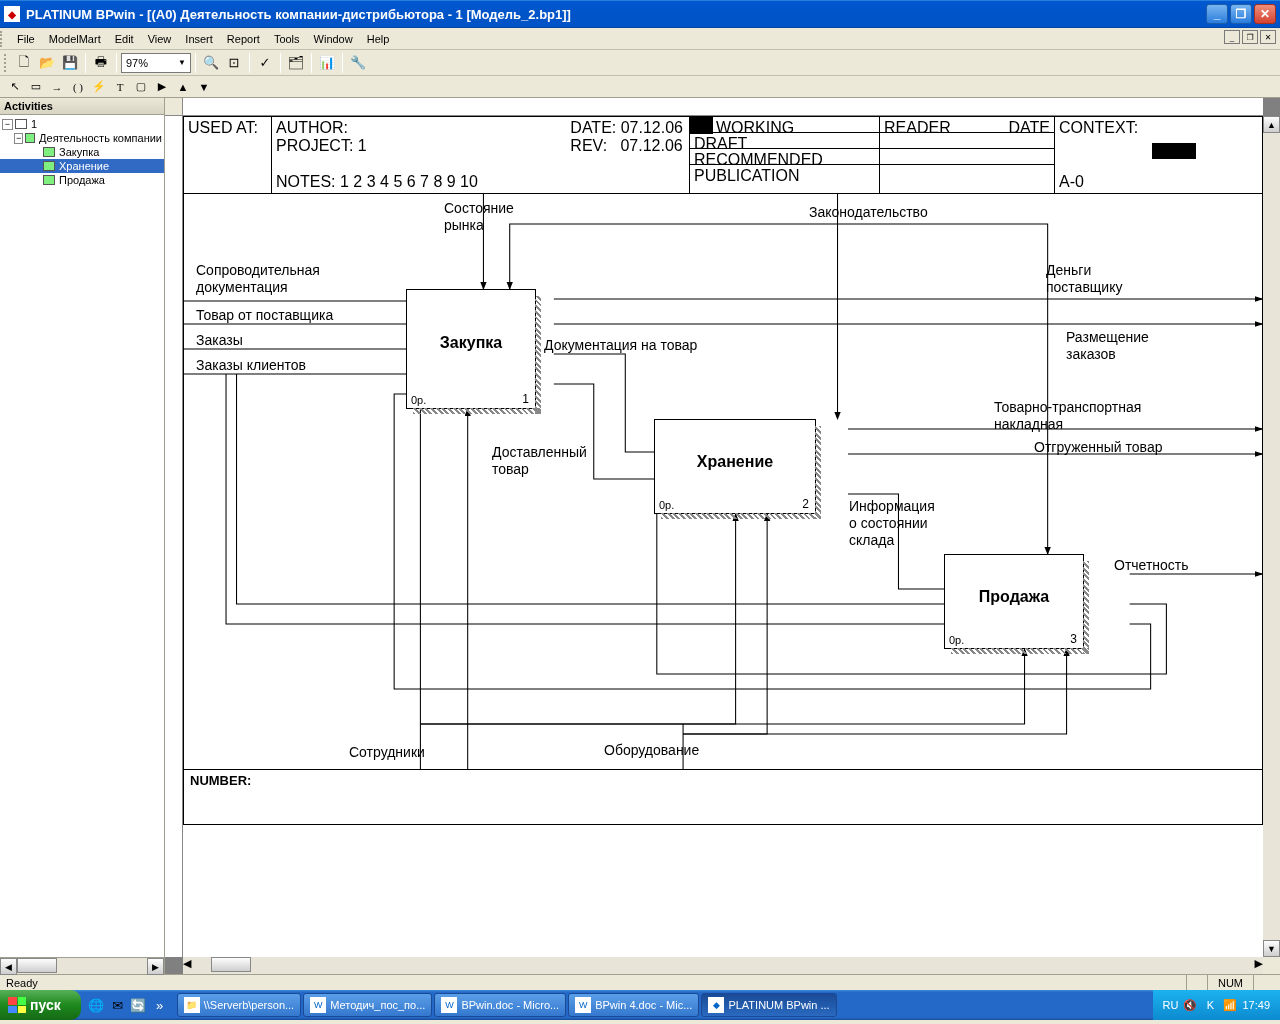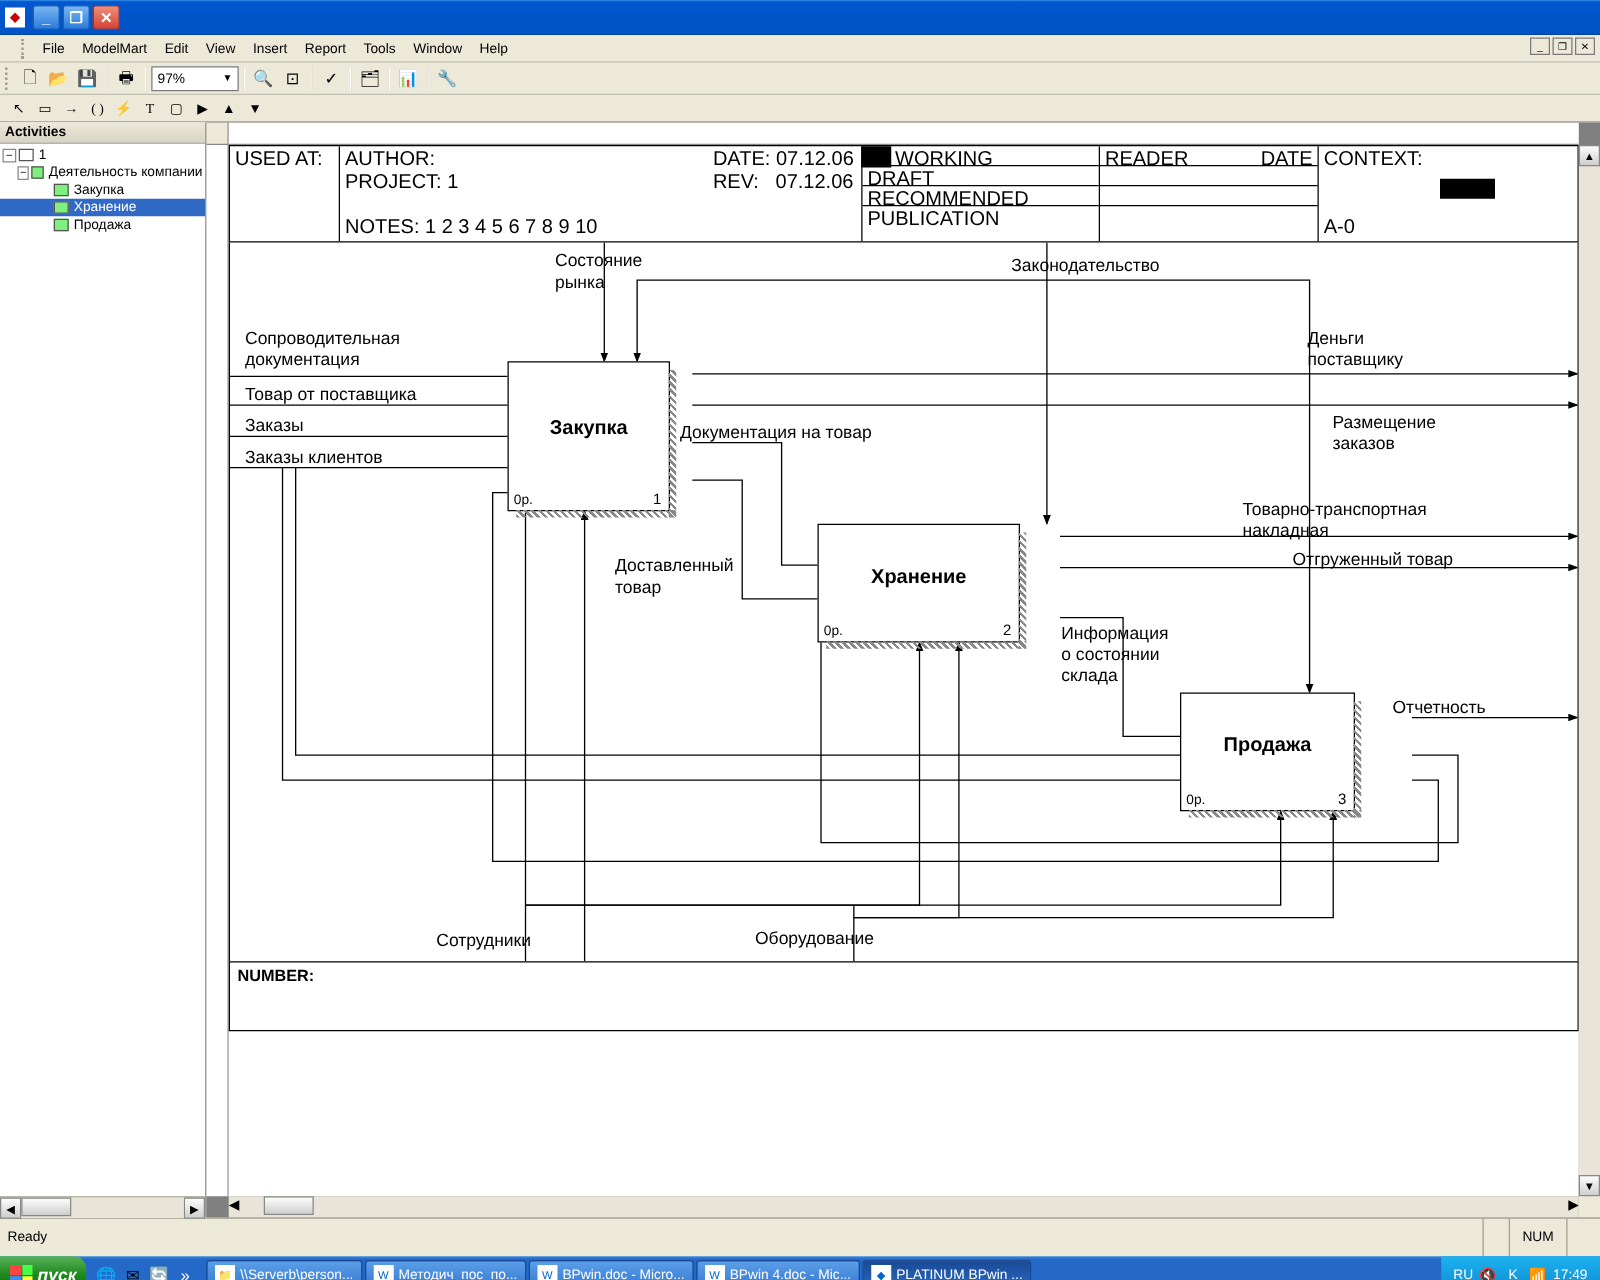"PLATINUM BPwin - [(A0) Деятельность" div.title { html: none -> <div>PLATINUM BPwin - [(A0) Деятельность компании-дистрибьютора - 1 [Модель_2.bp1]]</div> }
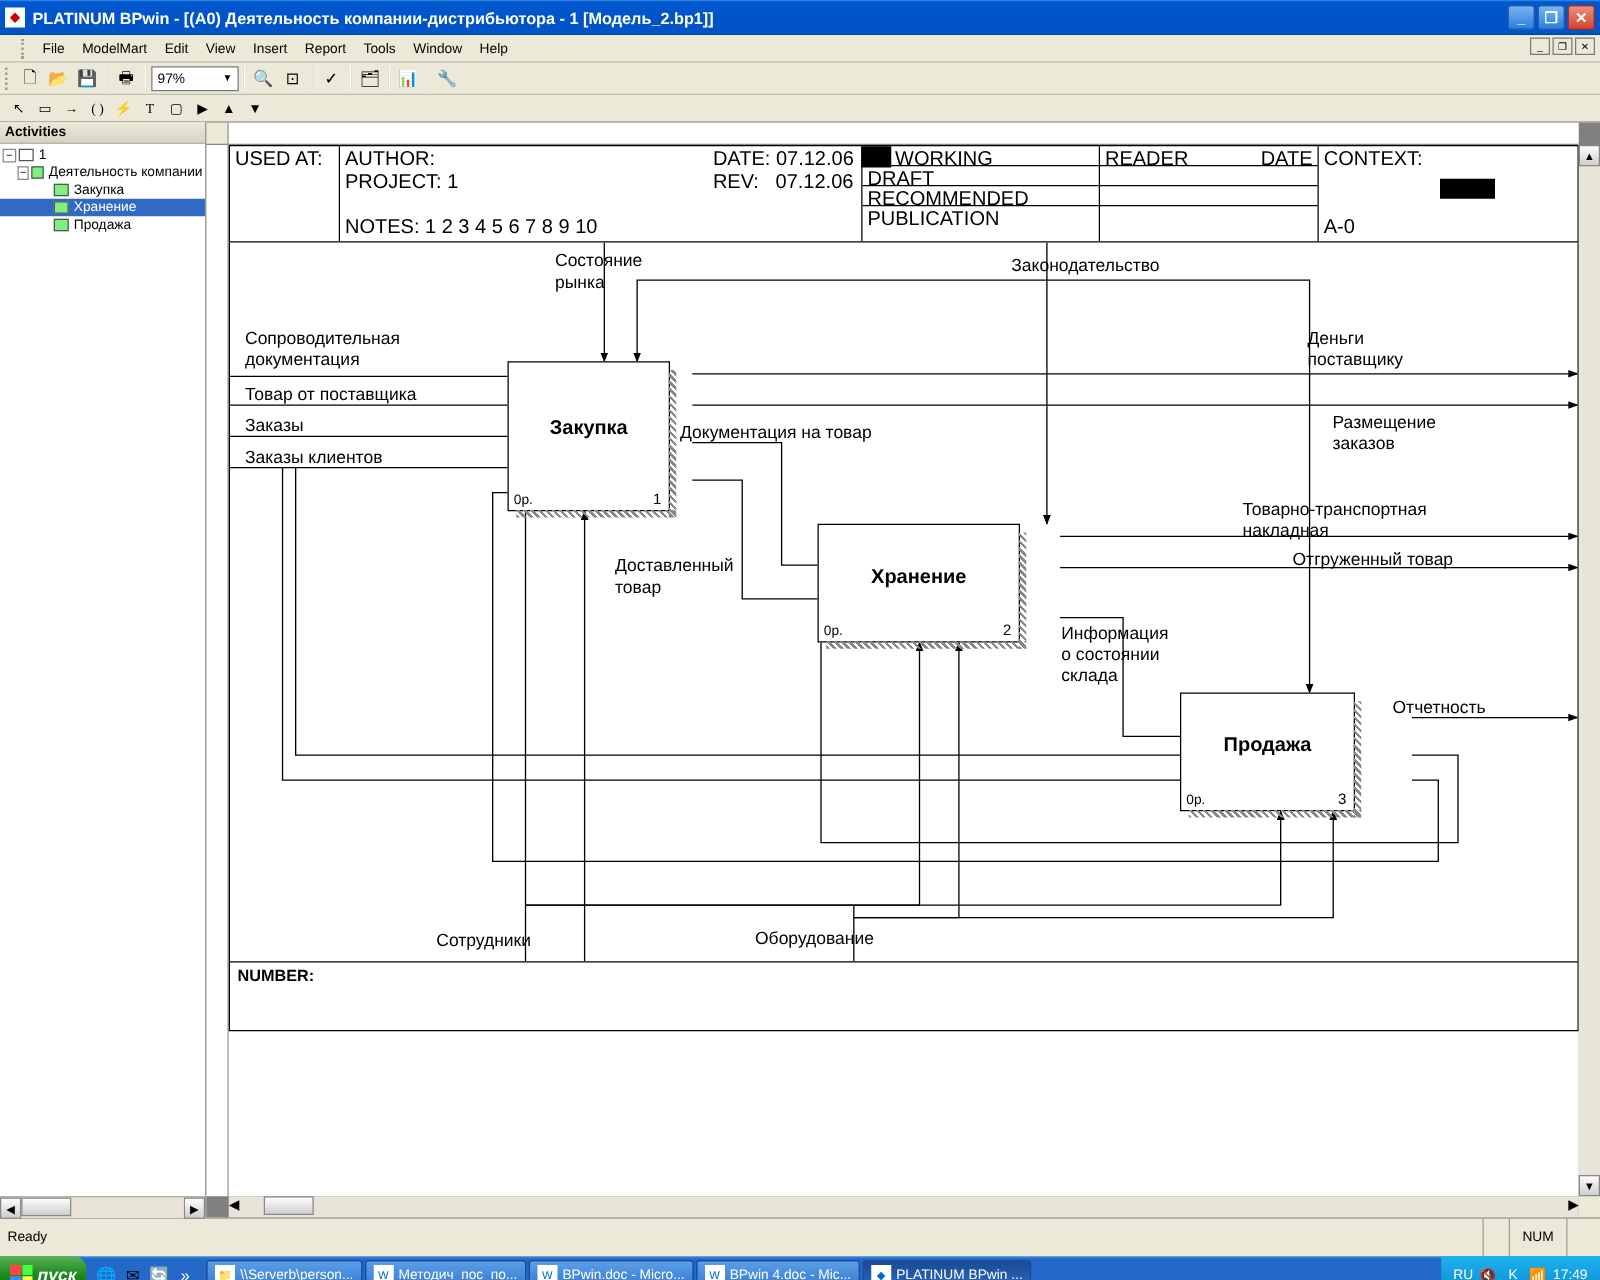"File" .menubar { padding: 0 17px -> 0 0 }
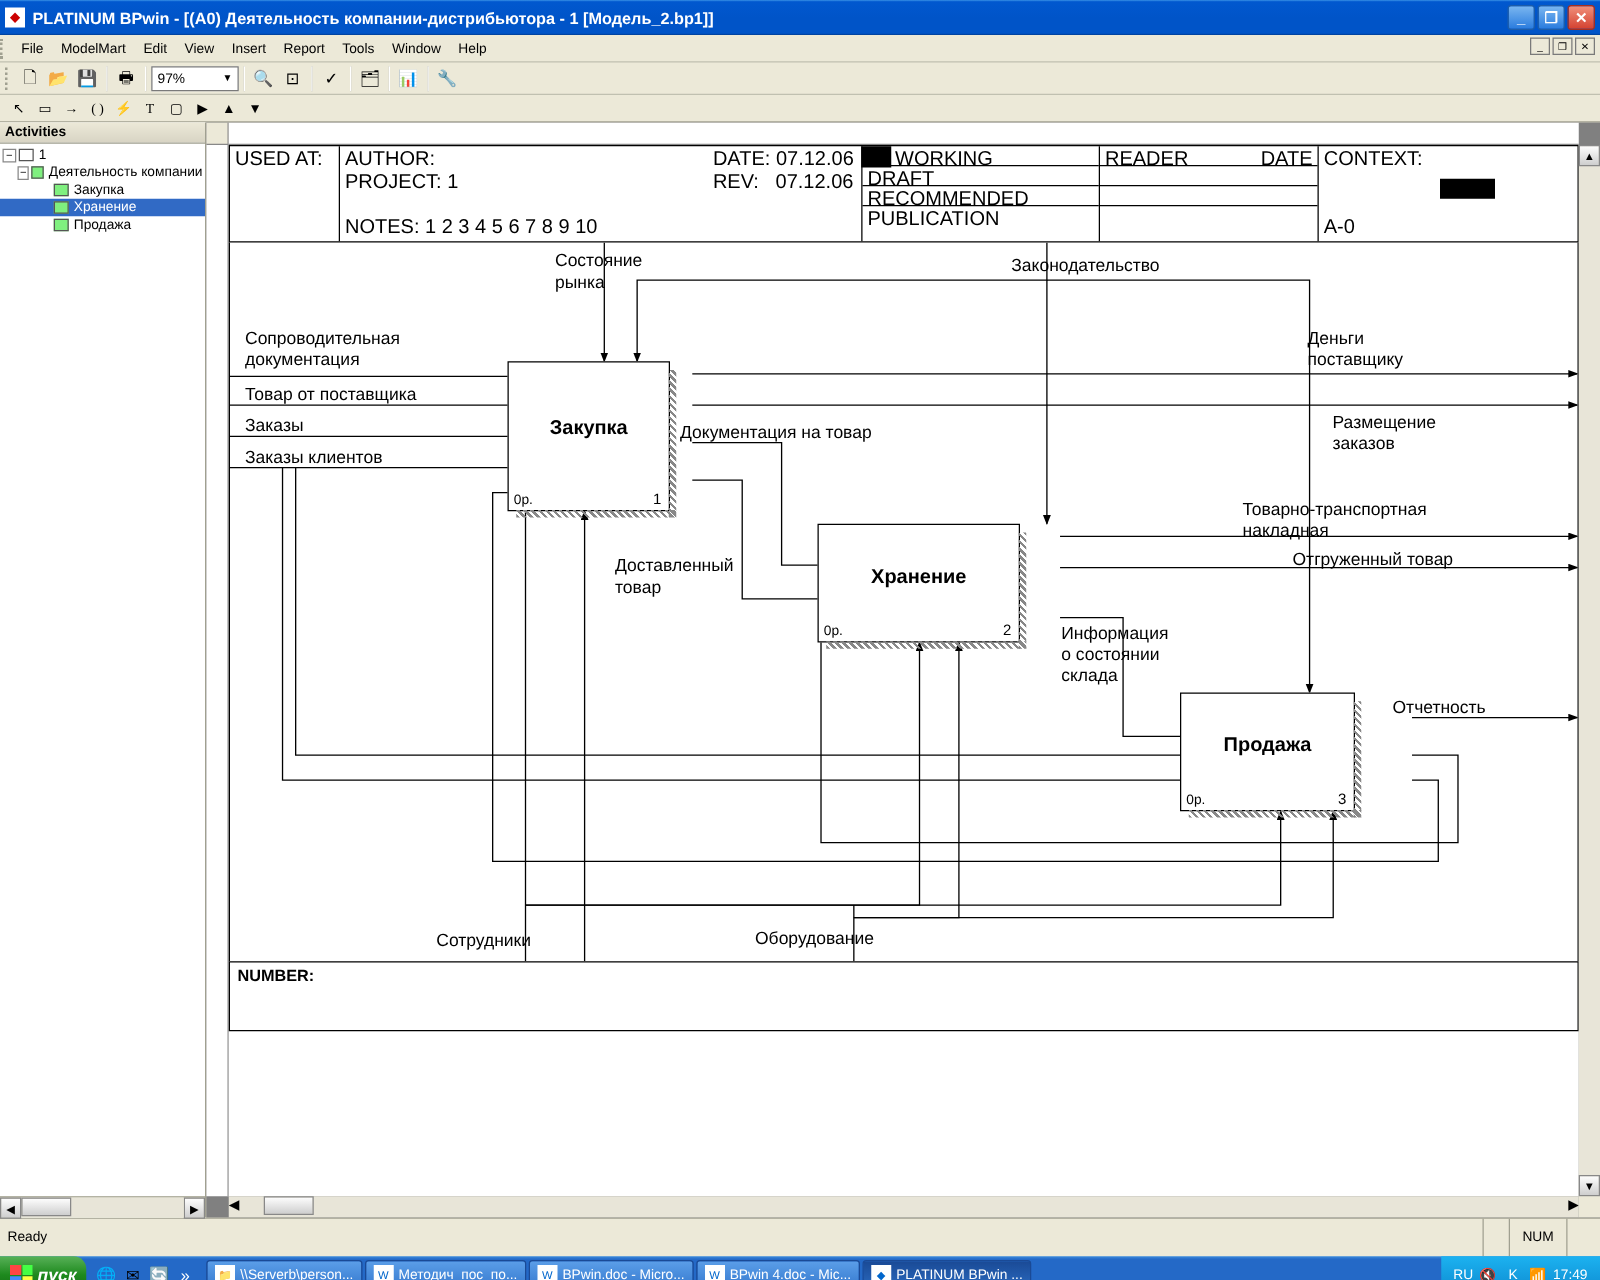"Ready" .statusbar { height: 31px -> 16px }
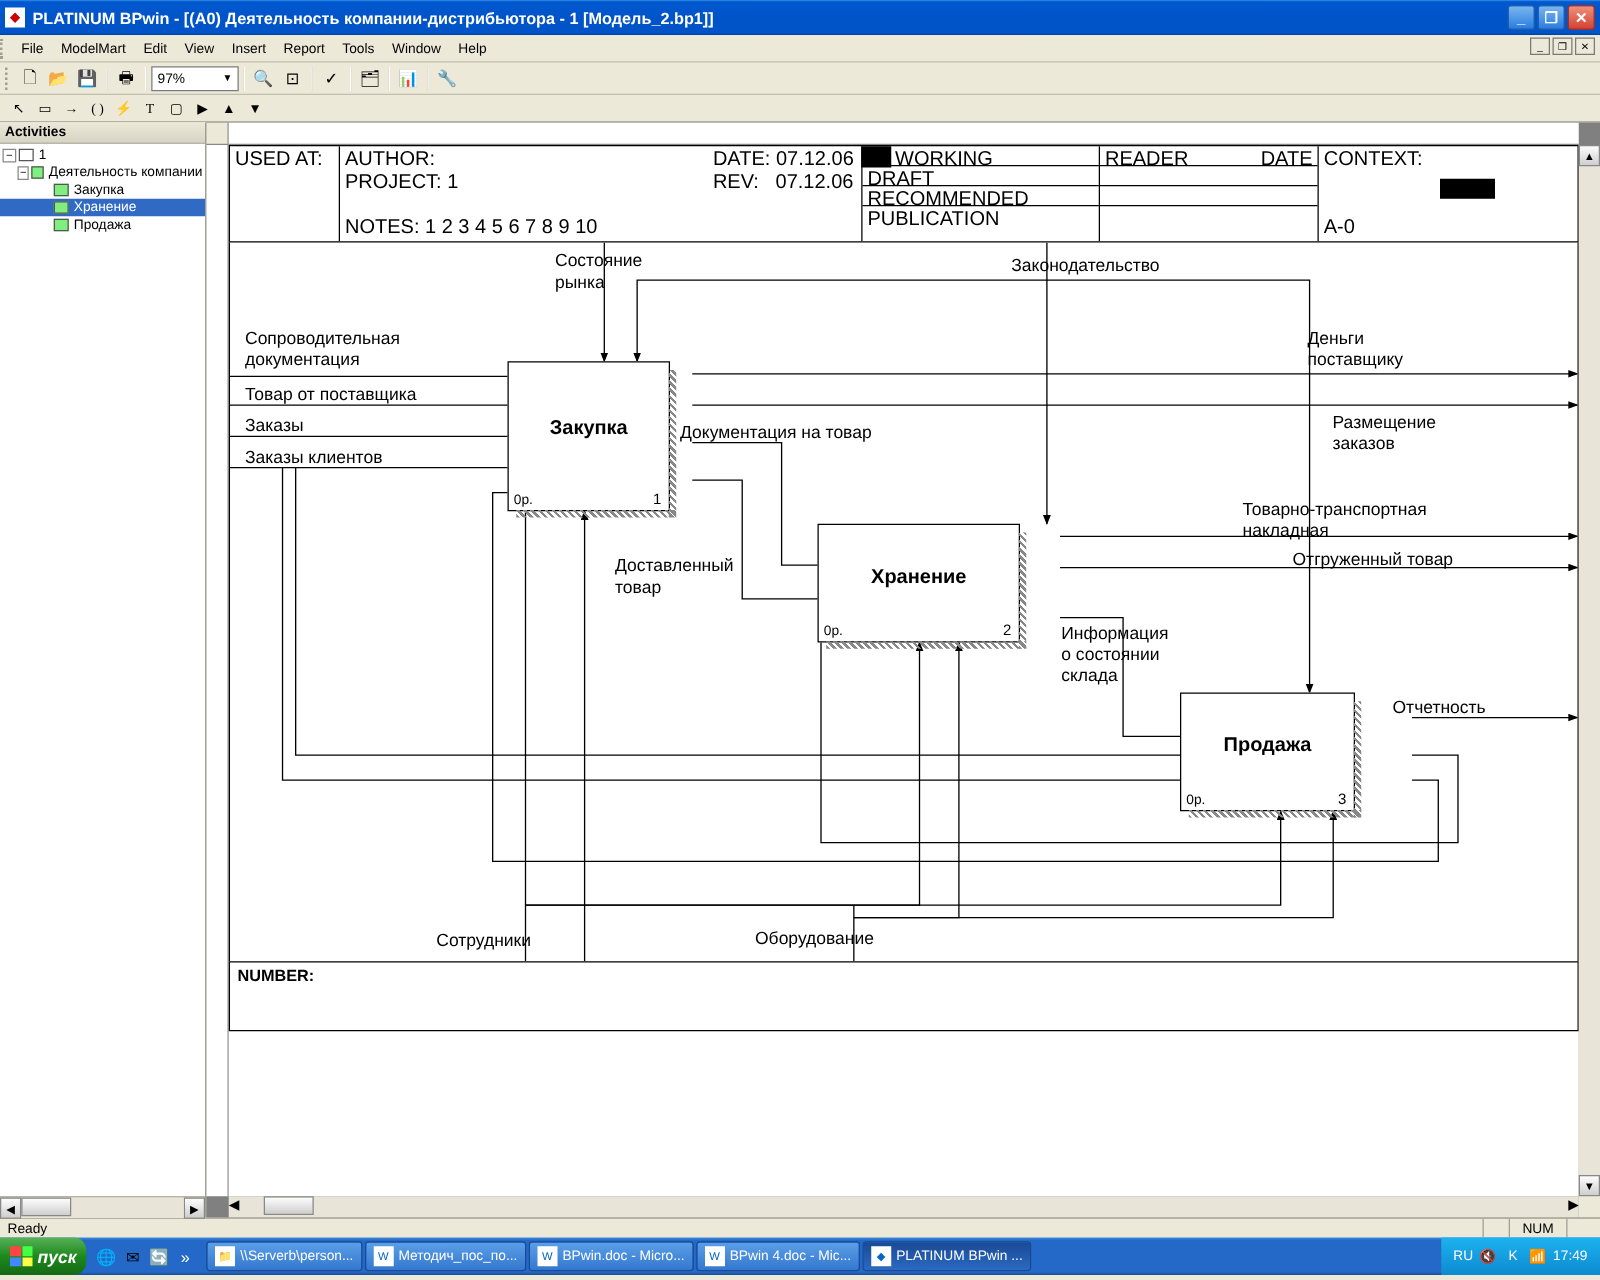"пуск" .start-btn { font-style: italic -> none; padding: 0 8px 0 8px -> 0 20px 0 8px }
